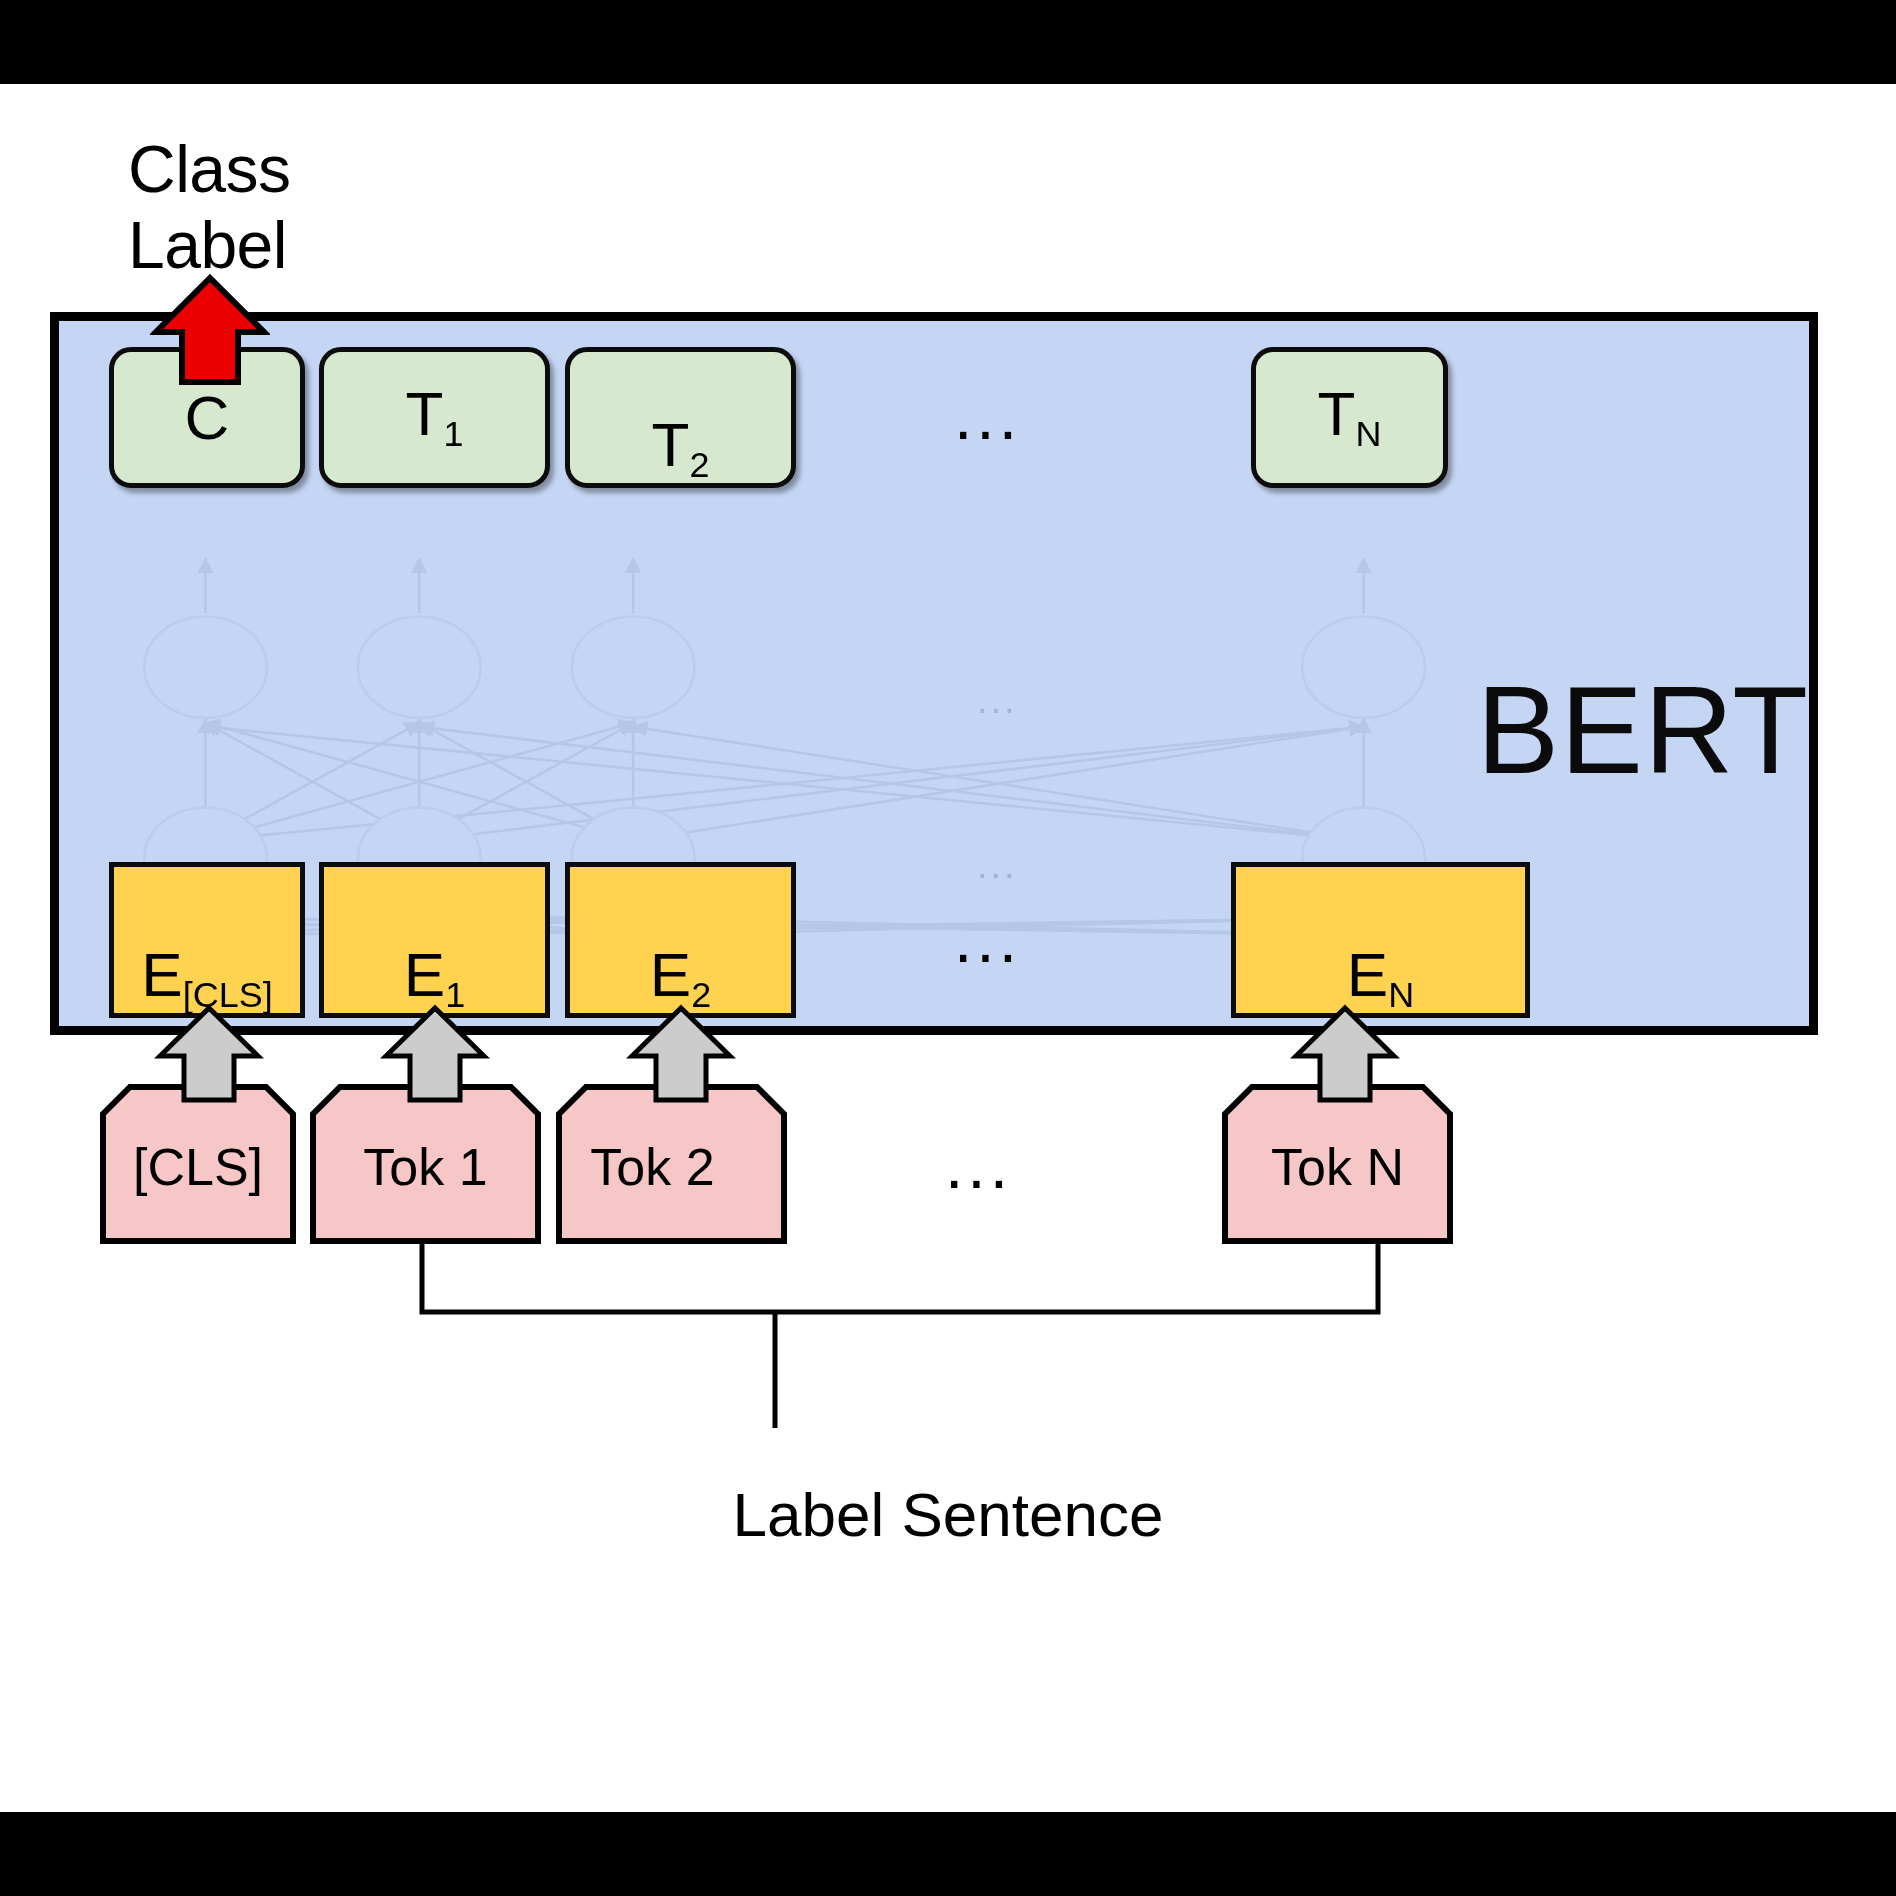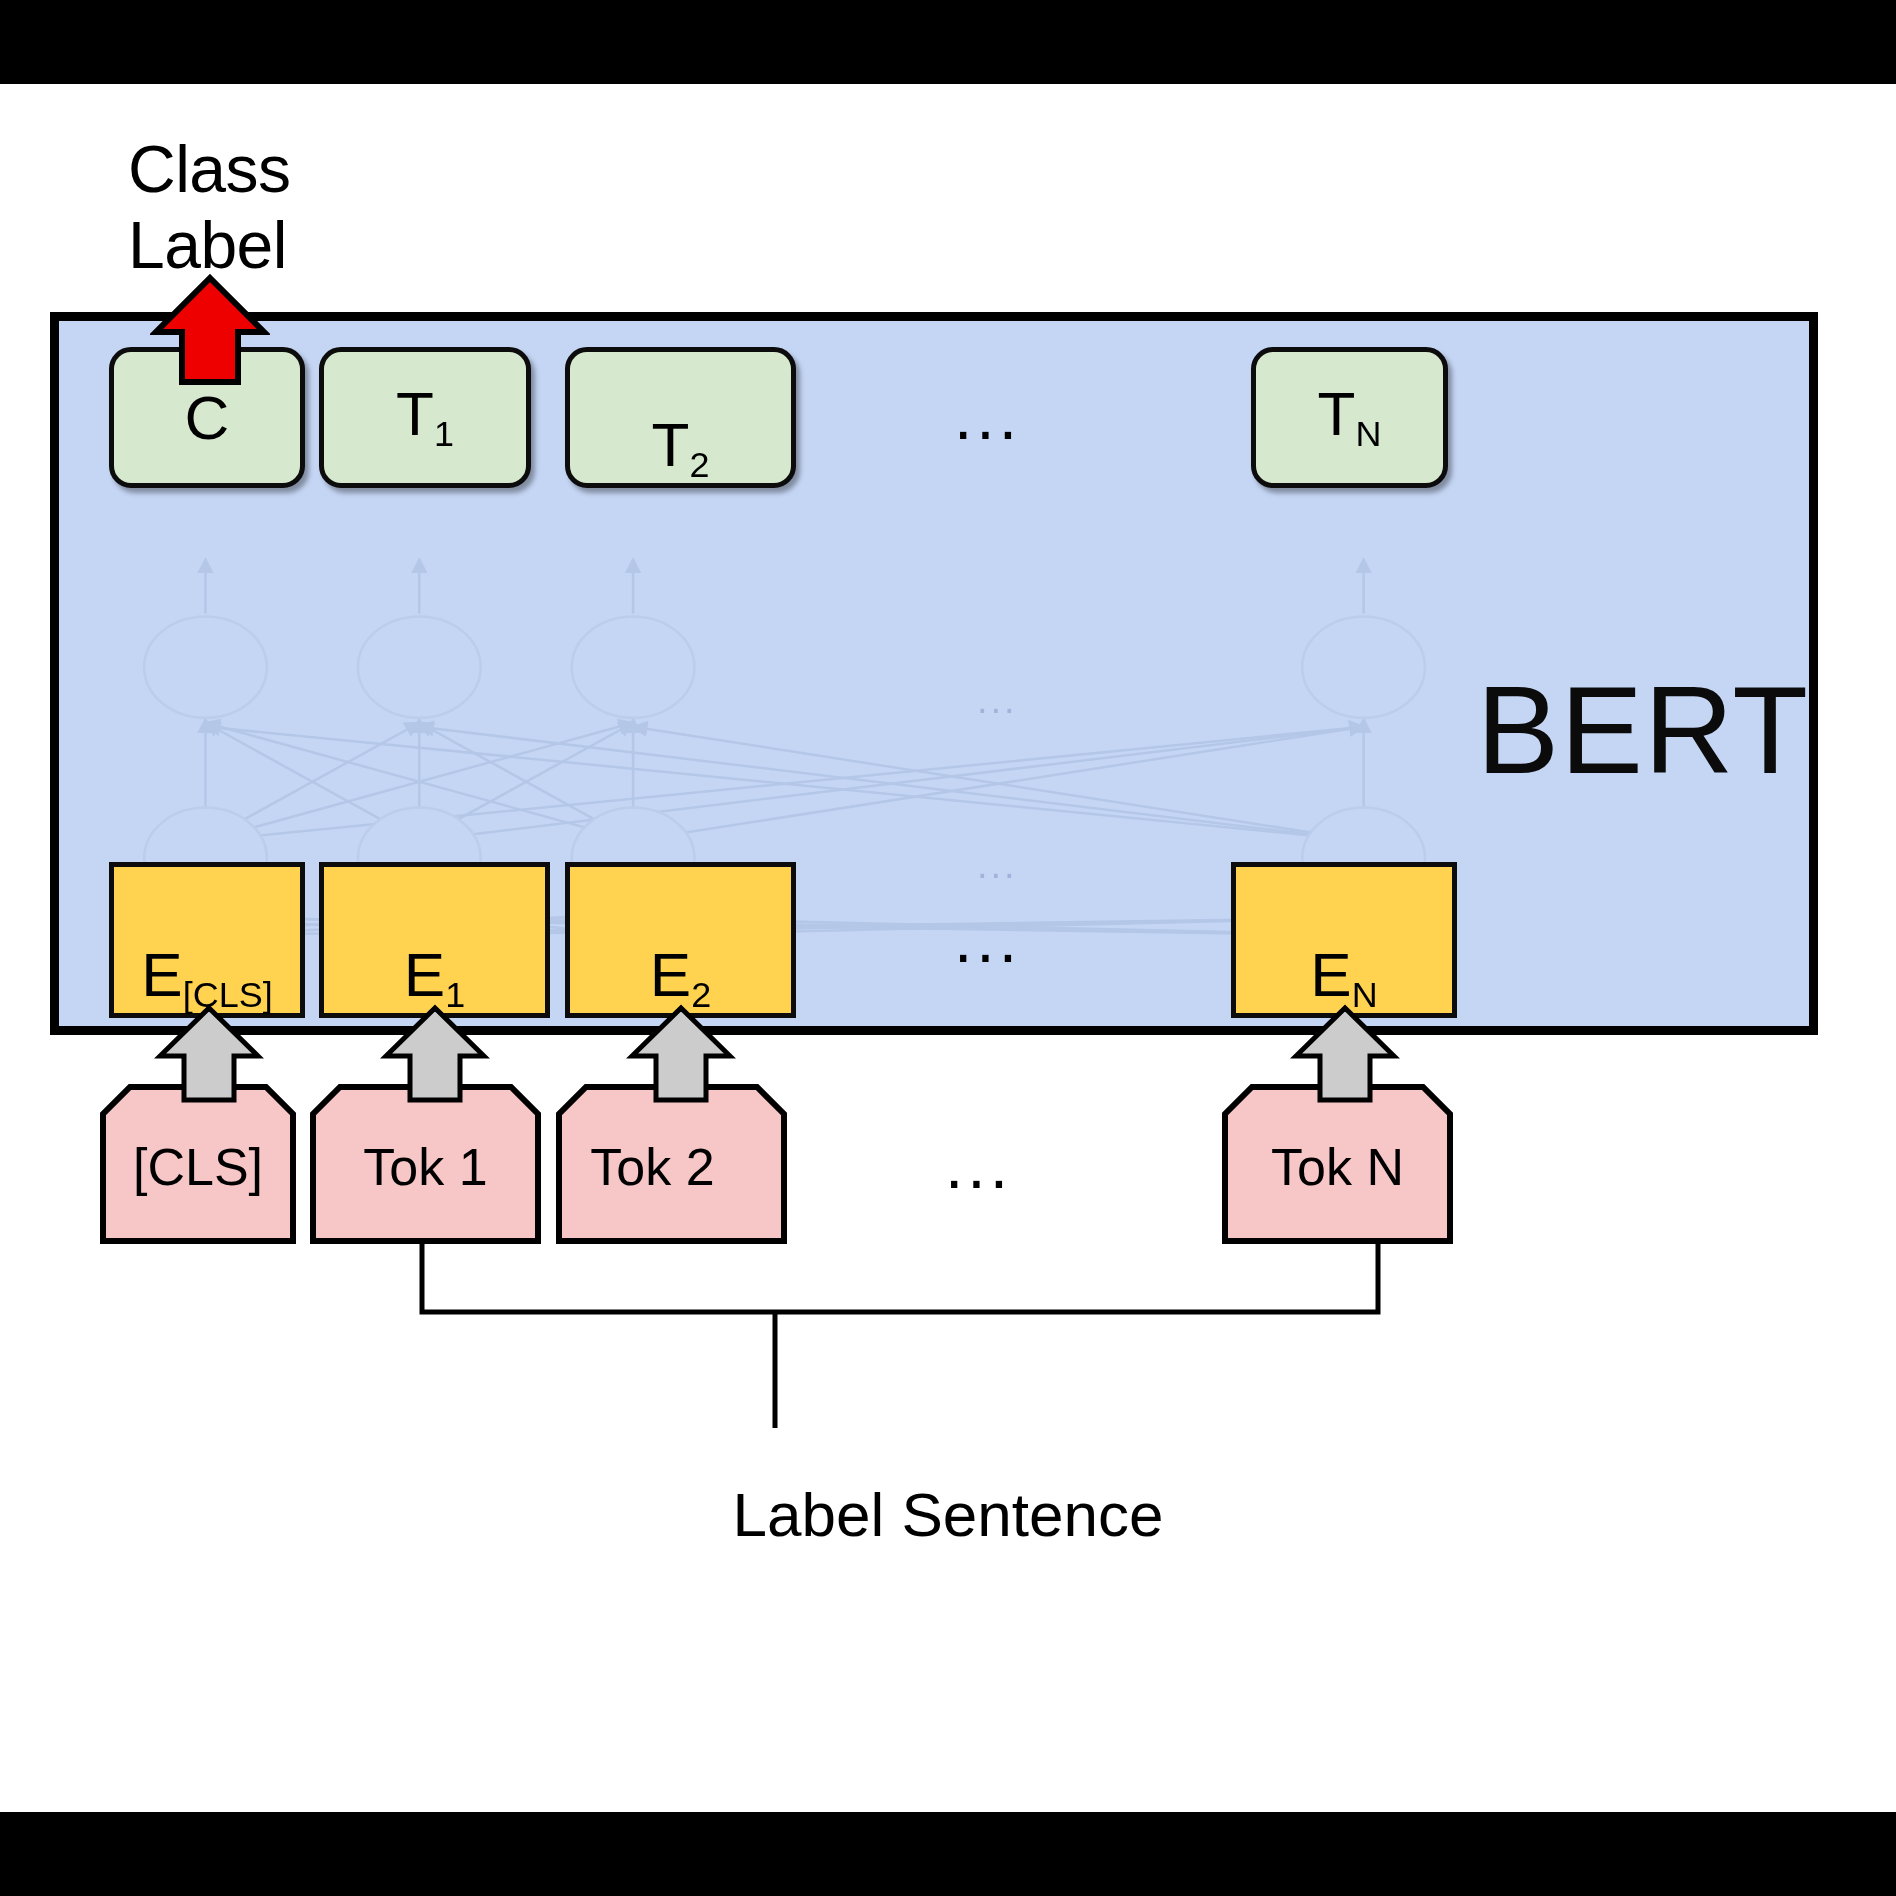"T1" div.tbox { width: 212px -> 231px }
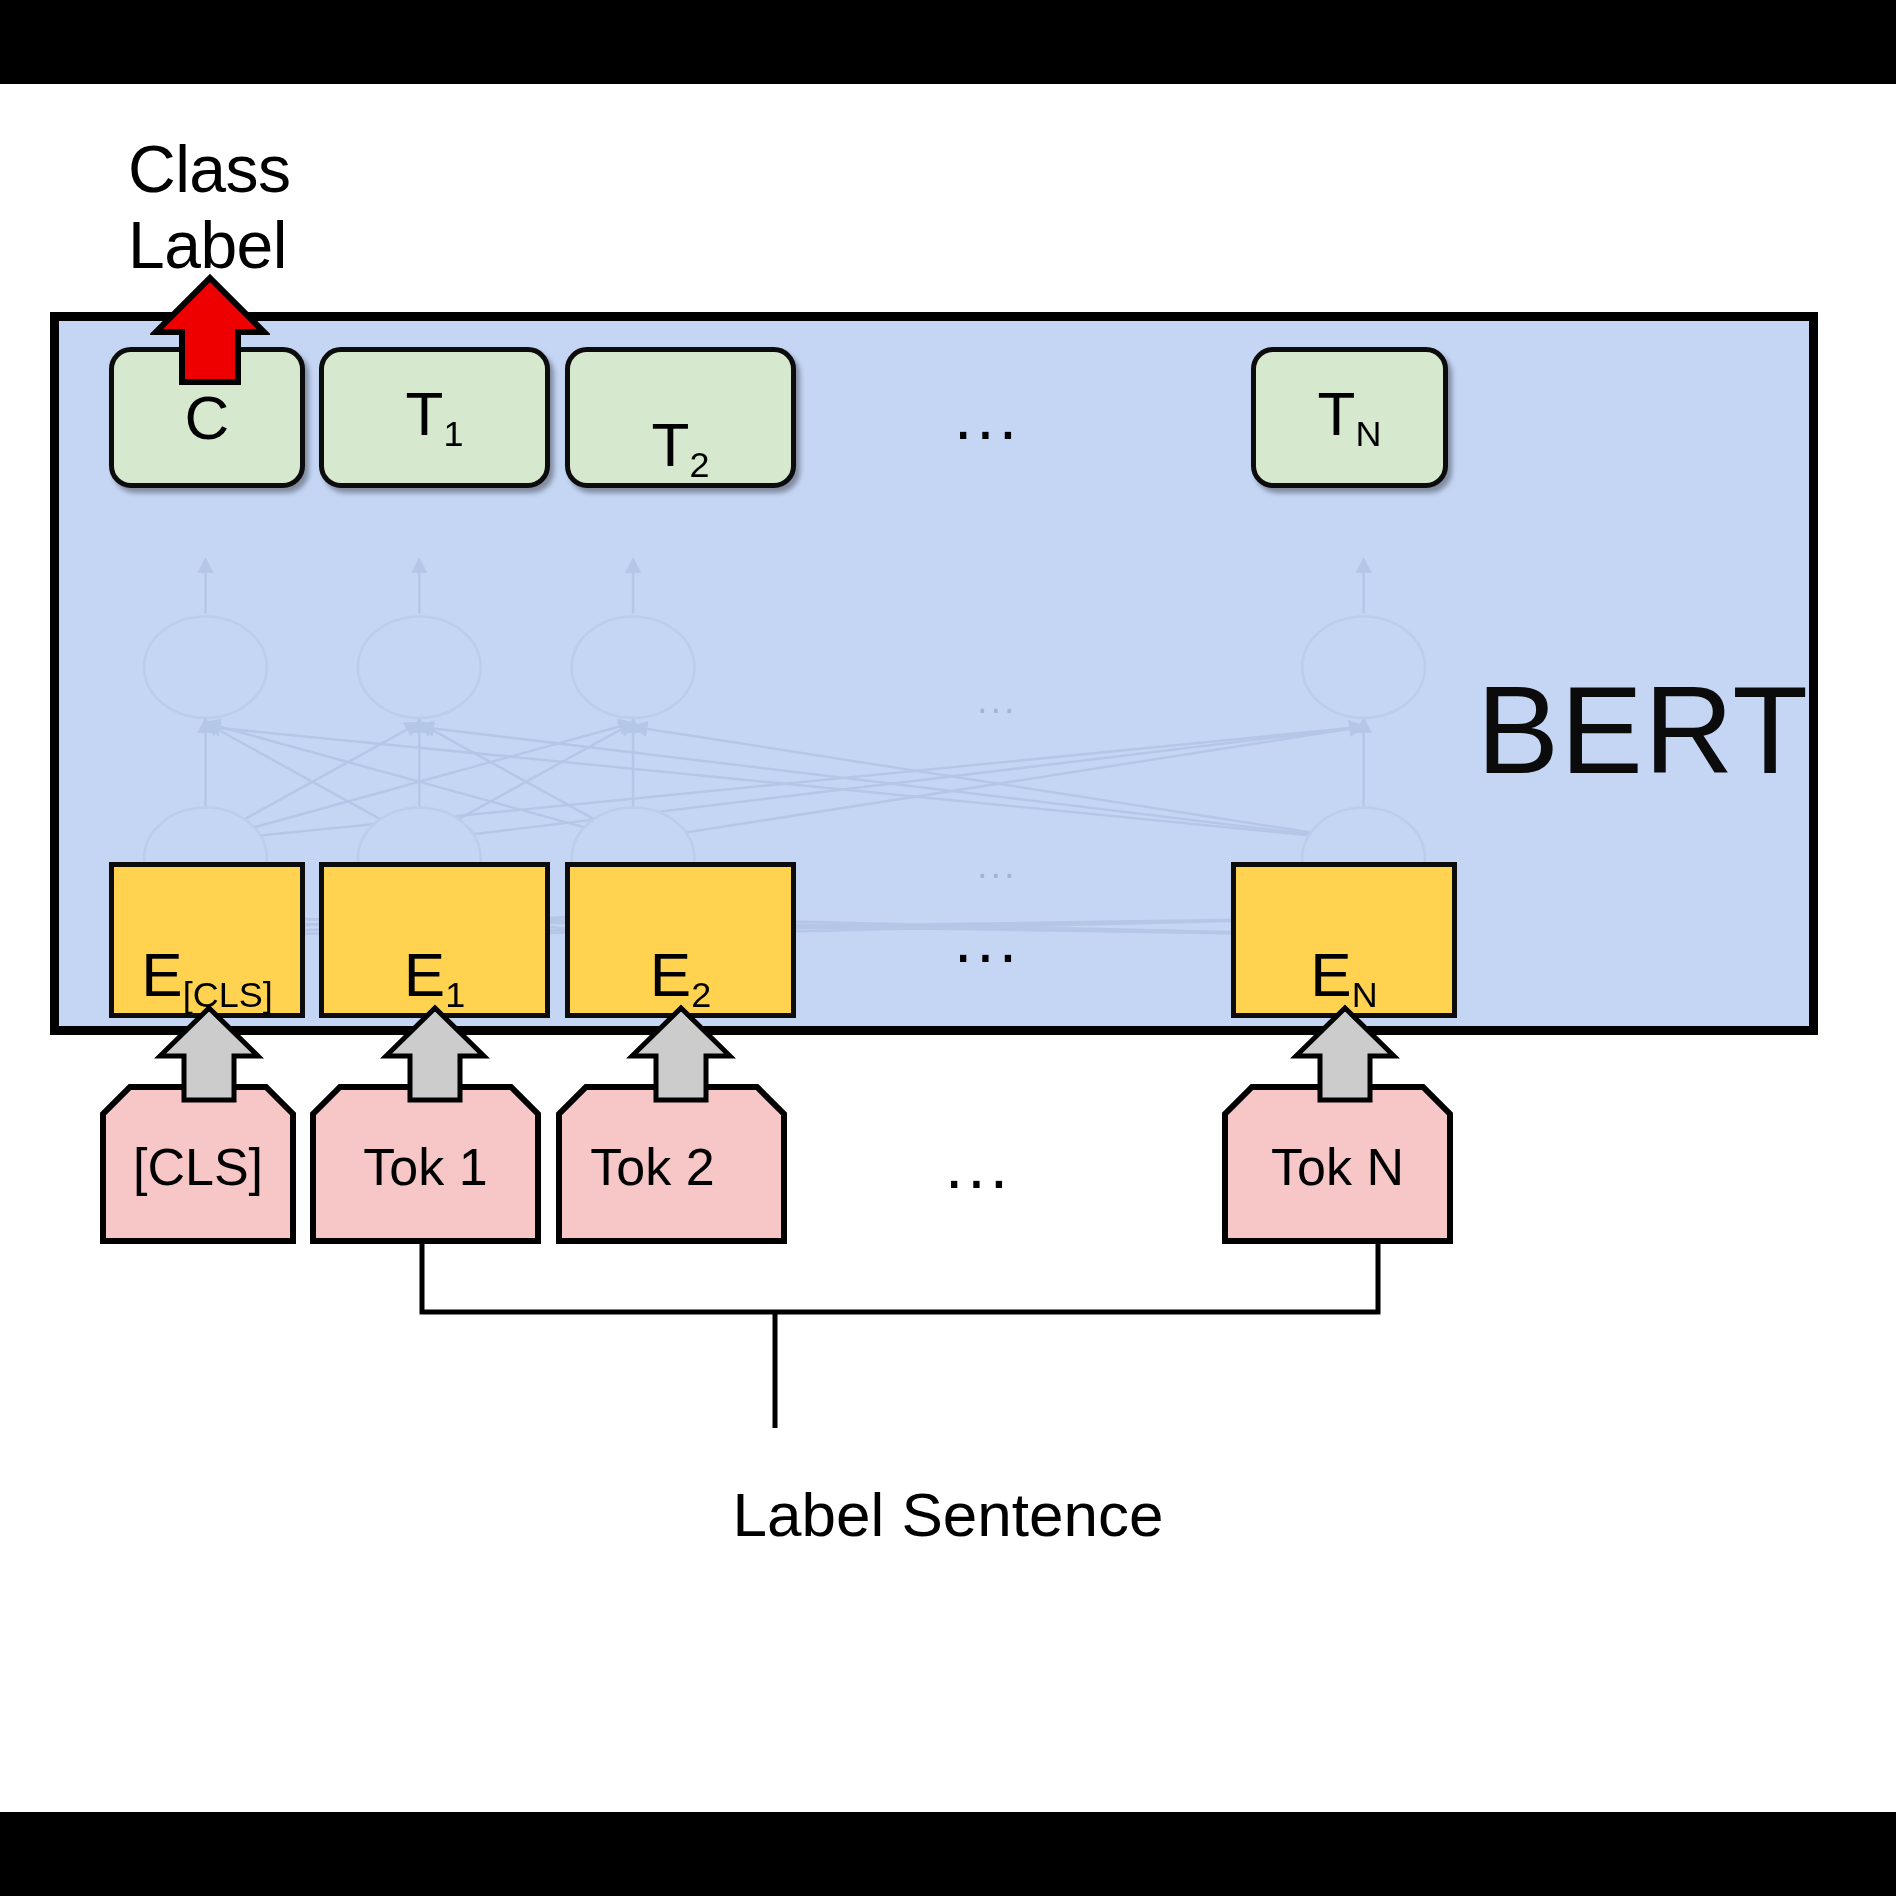"EN" div.ebox { width: 226px -> 299px }
